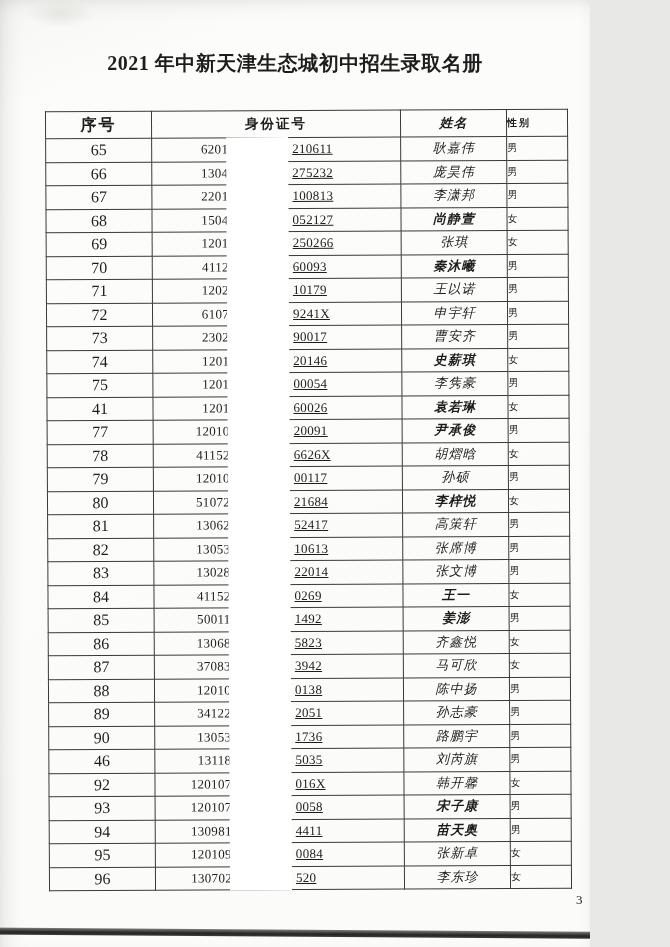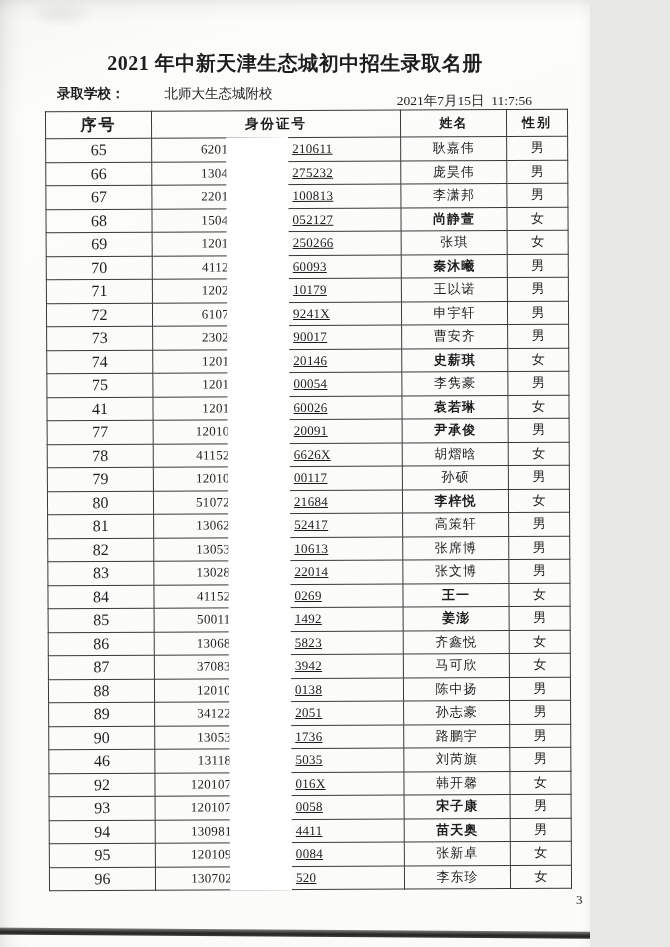"录取学校：" div.sub { html: <div> <span>录取学校：</span> <span>北师大生态城附校</span> <span>2021年7月15日 11:7:56</span> </div> -> none }
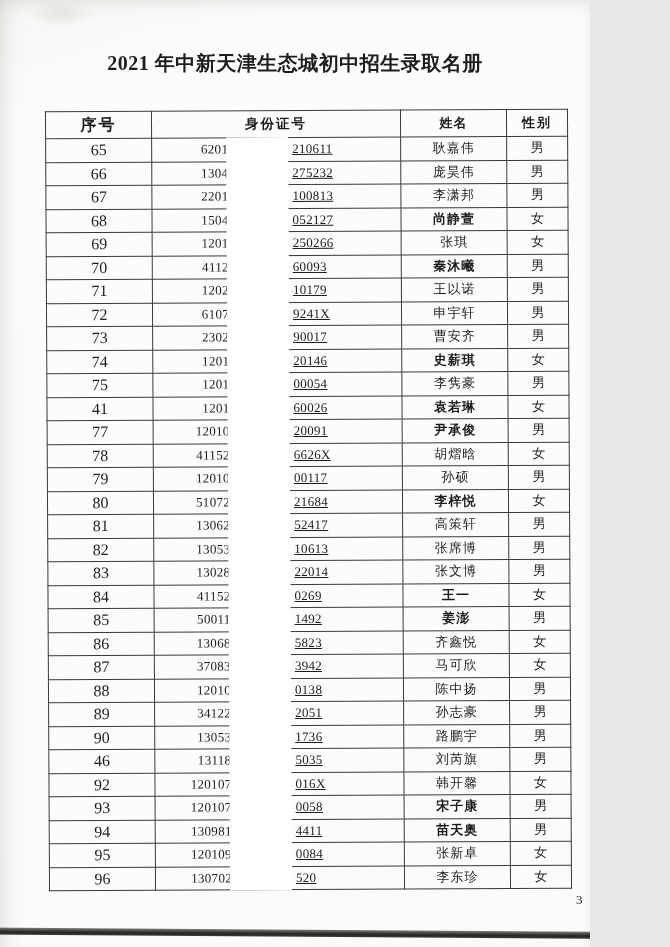"姓名" .c-name { font-style: none -> italic }
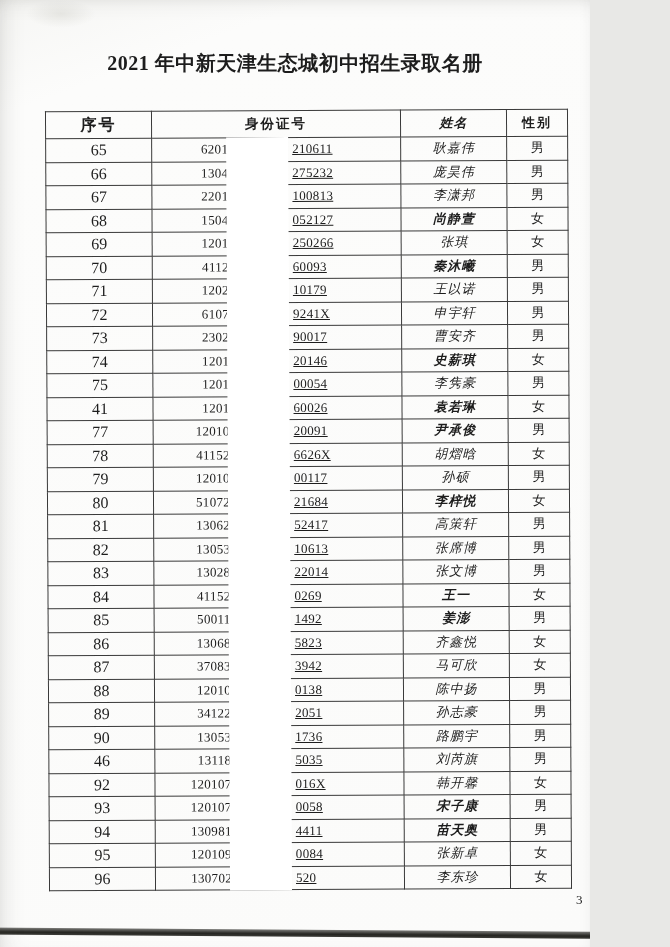"性别" .c-gender { font-size: 13px -> 10px; text-align: center -> left }
